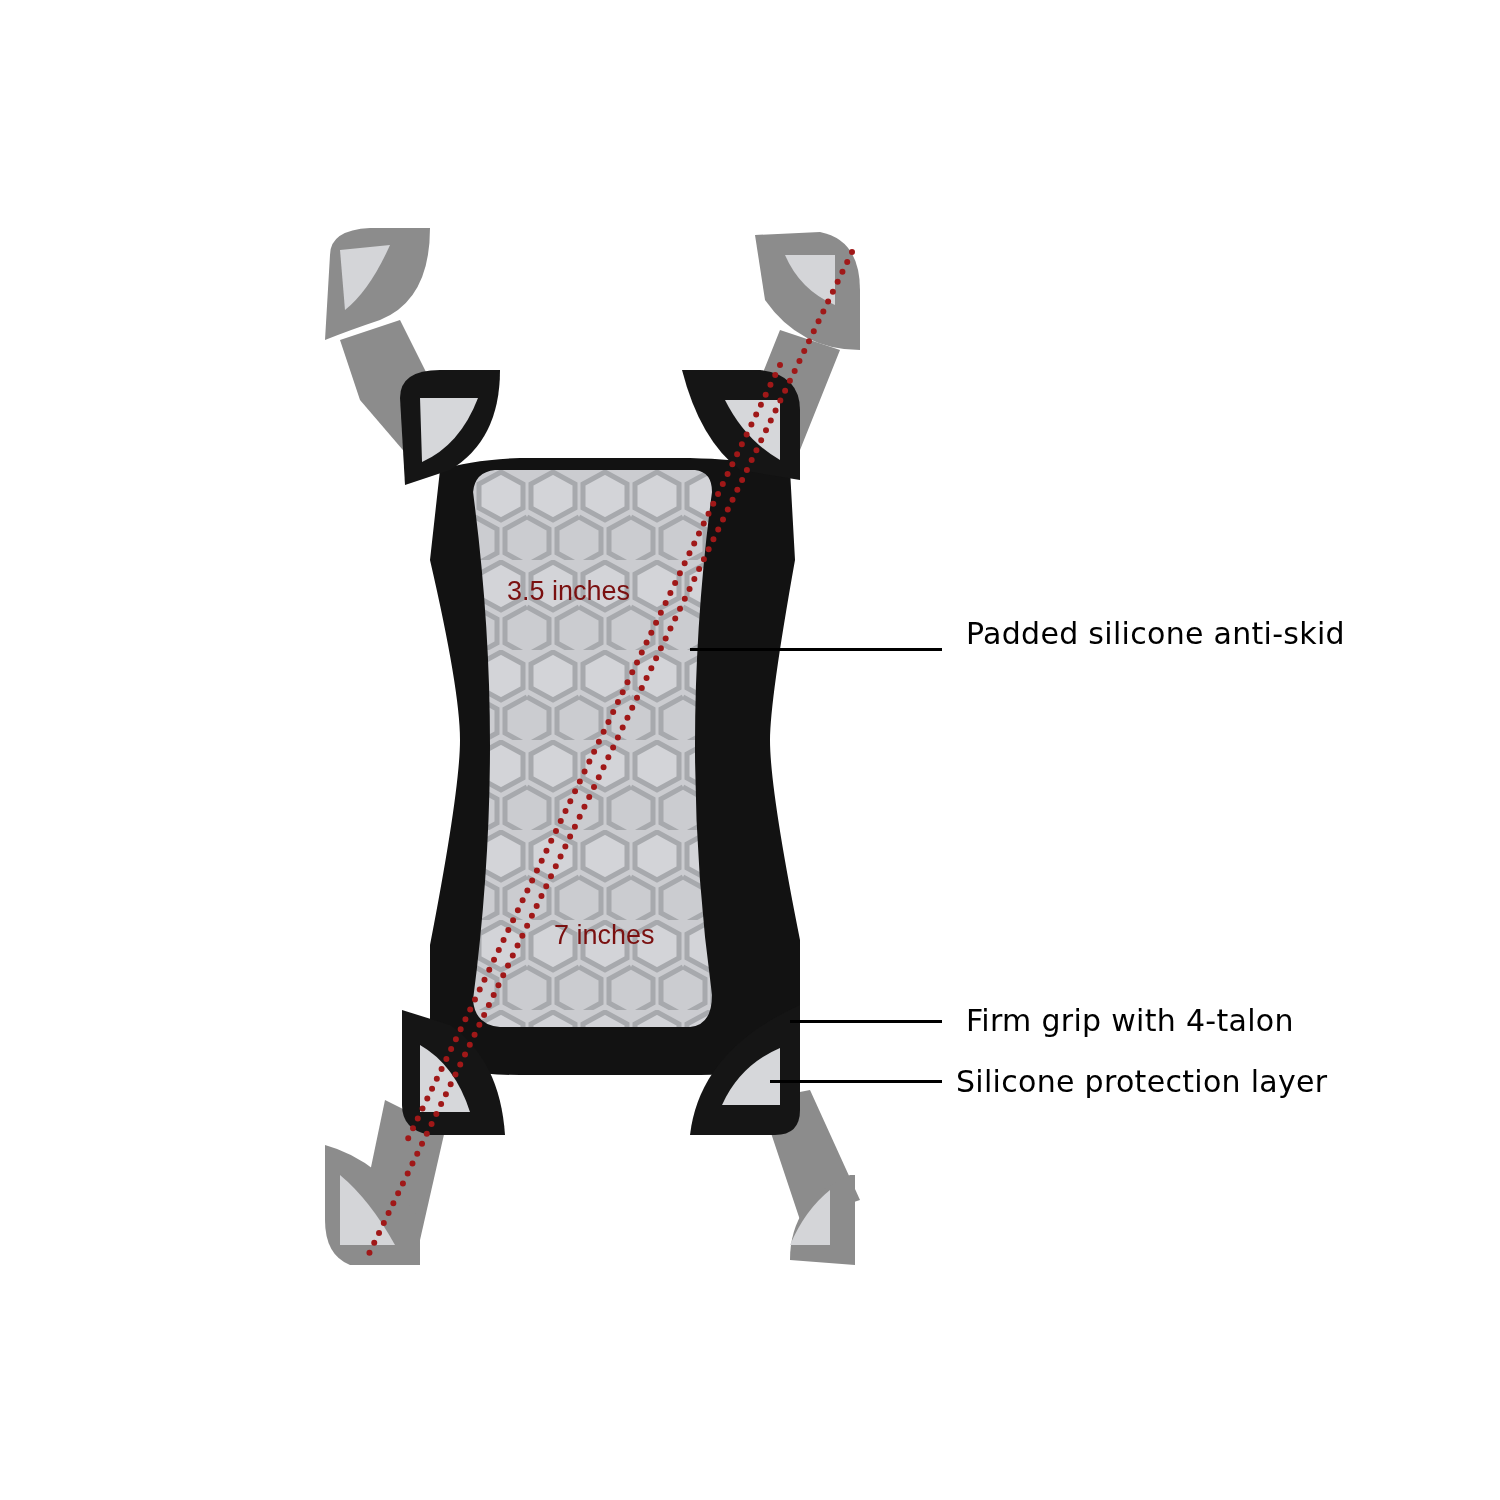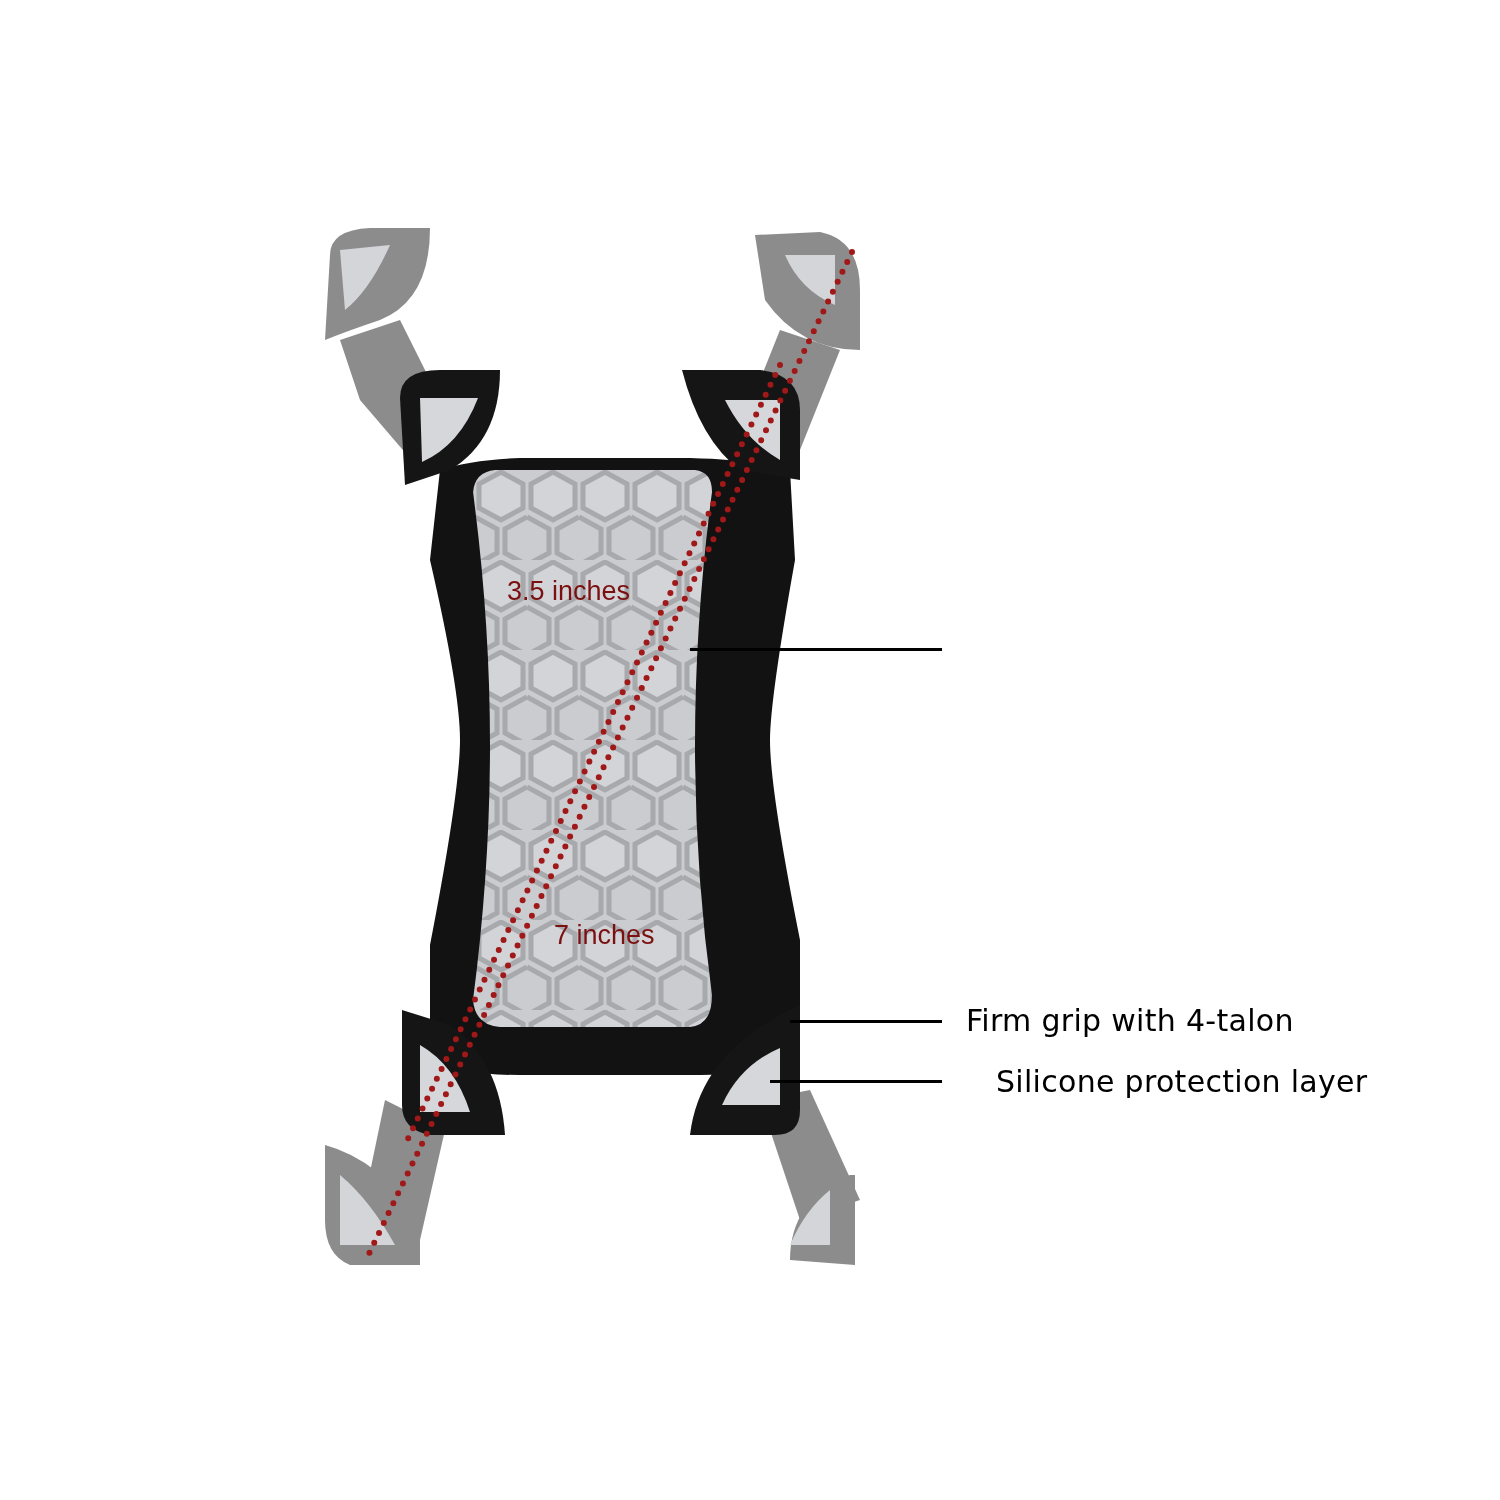"Padded silicone anti-skid" div { html: none -> <div>Padded silicone anti-skid</div> }
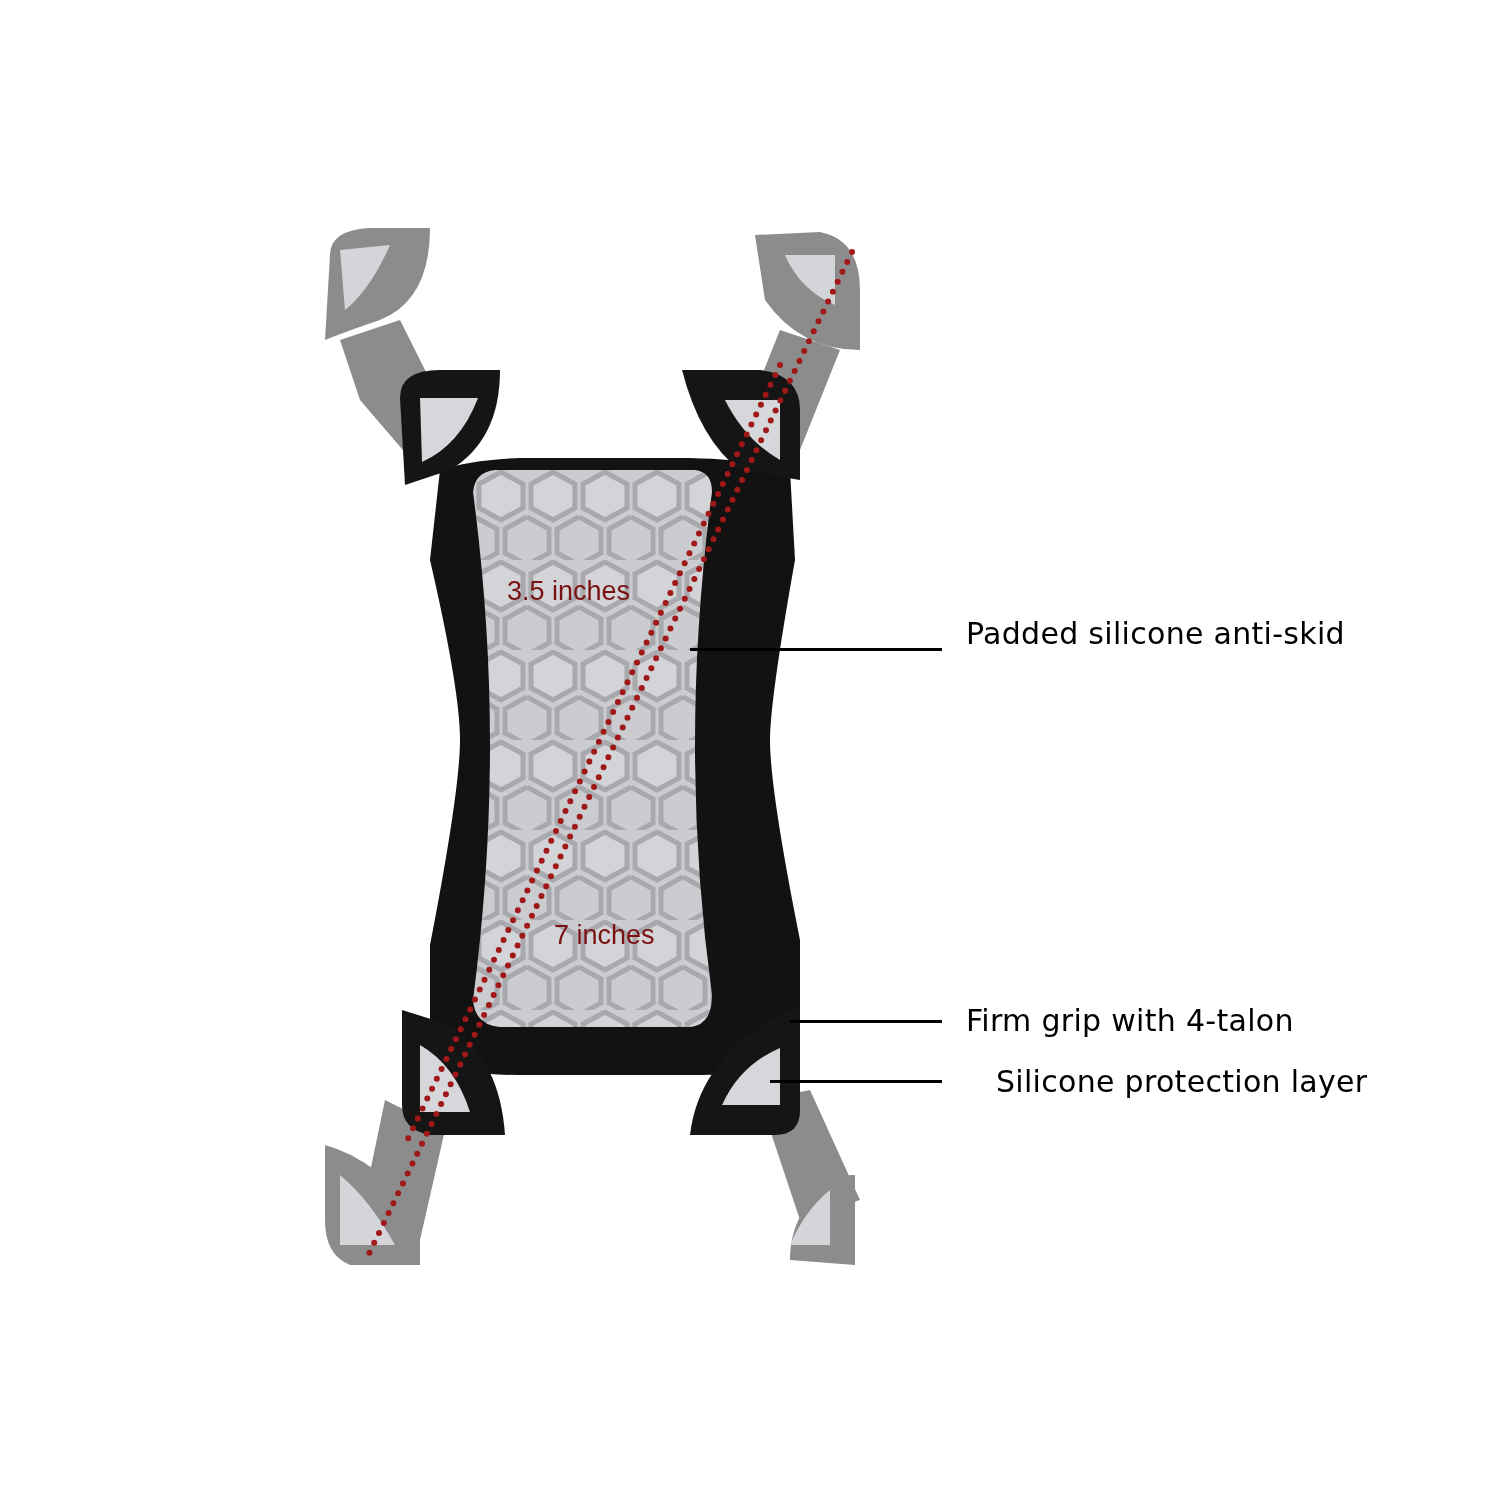"Silicone protection layer" div.callout-text { left: 996px -> 956px }
